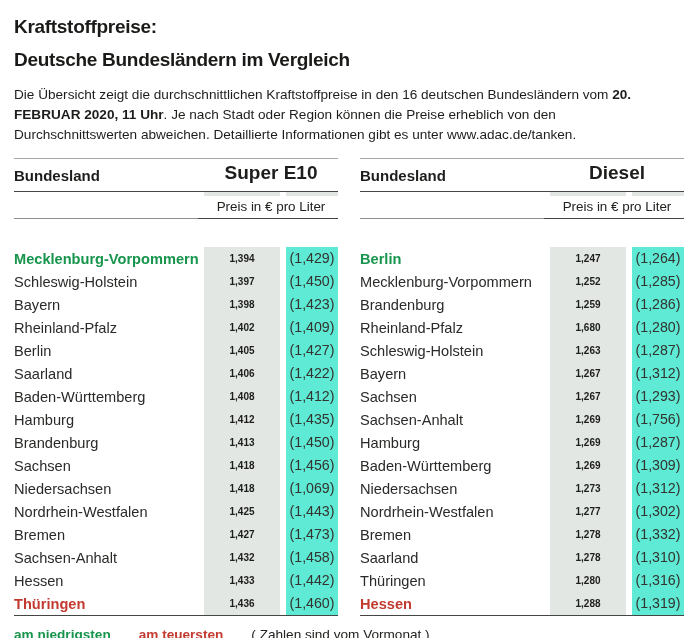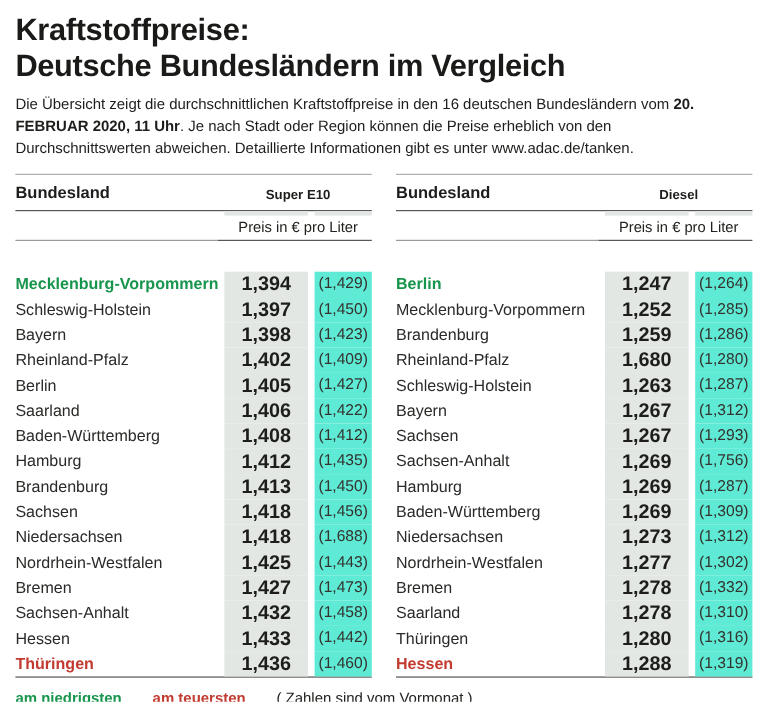"Kraftstoffpreise:" .title { font-size: 28px -> 19px }
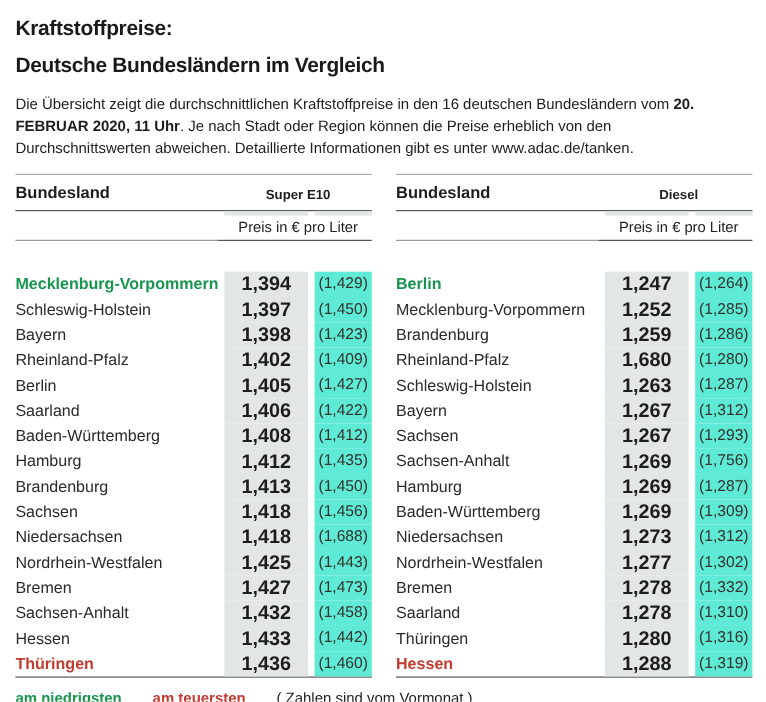"Super E10" .thead .h-fuel { font-size: 12px -> 19px }
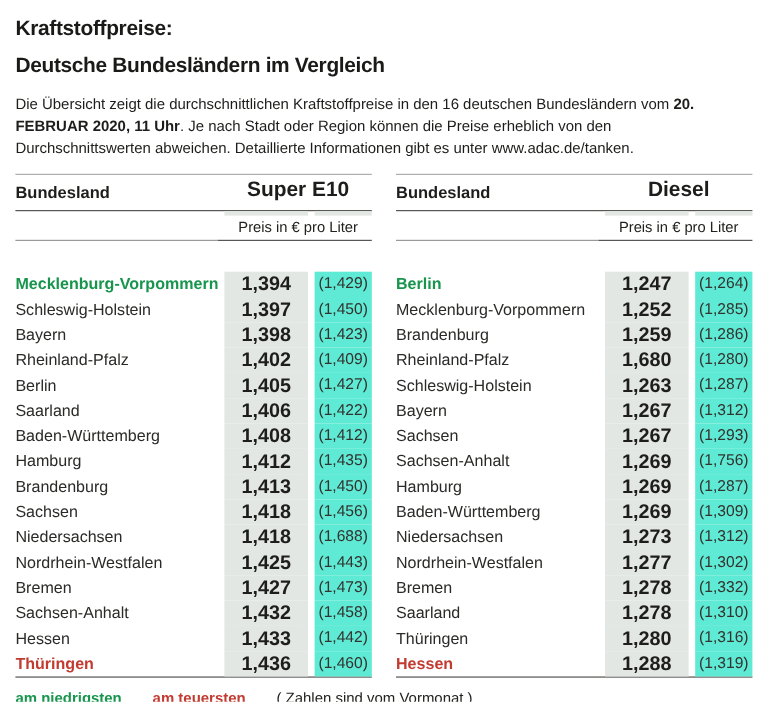"1,394" .cell.price { font-size: 18px -> 10px }
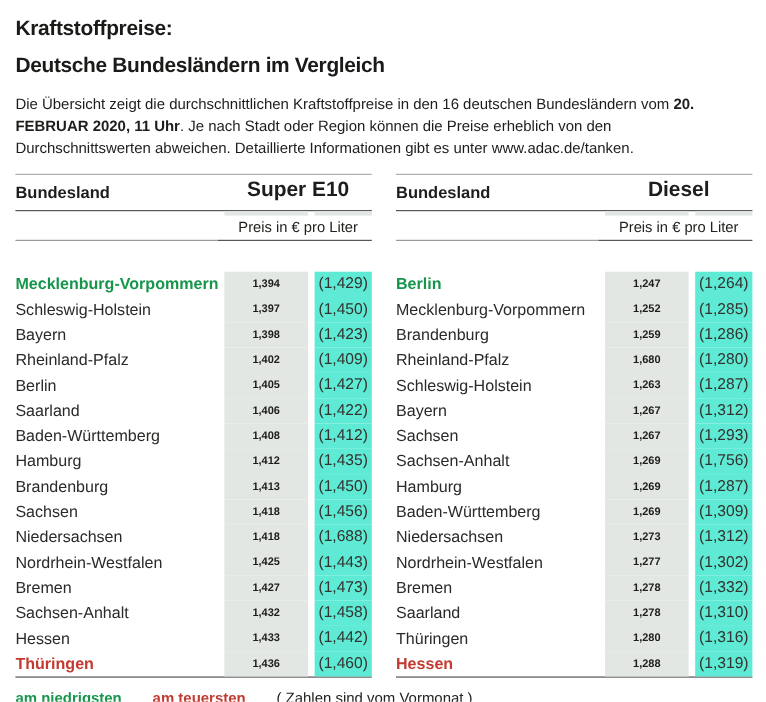"(1,688)" div.cell { text: 1,688 -> 1,069 }
